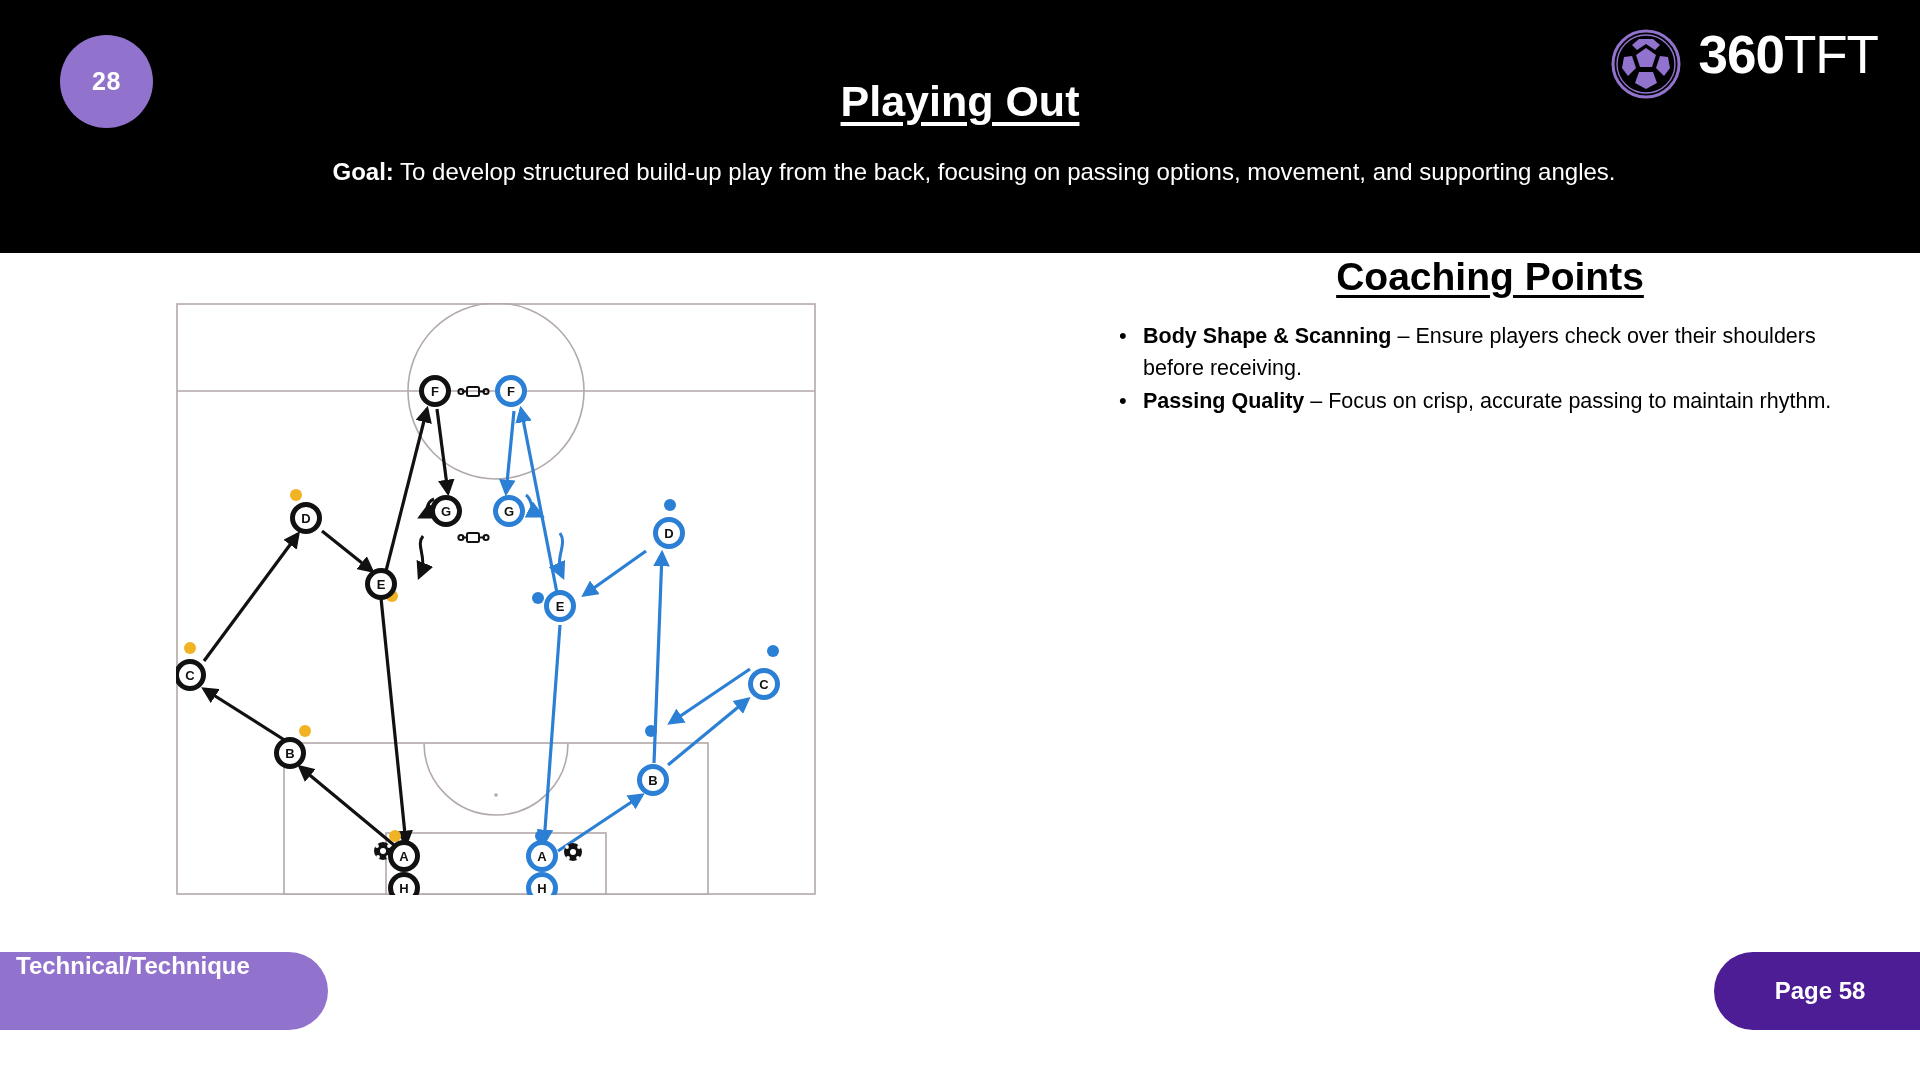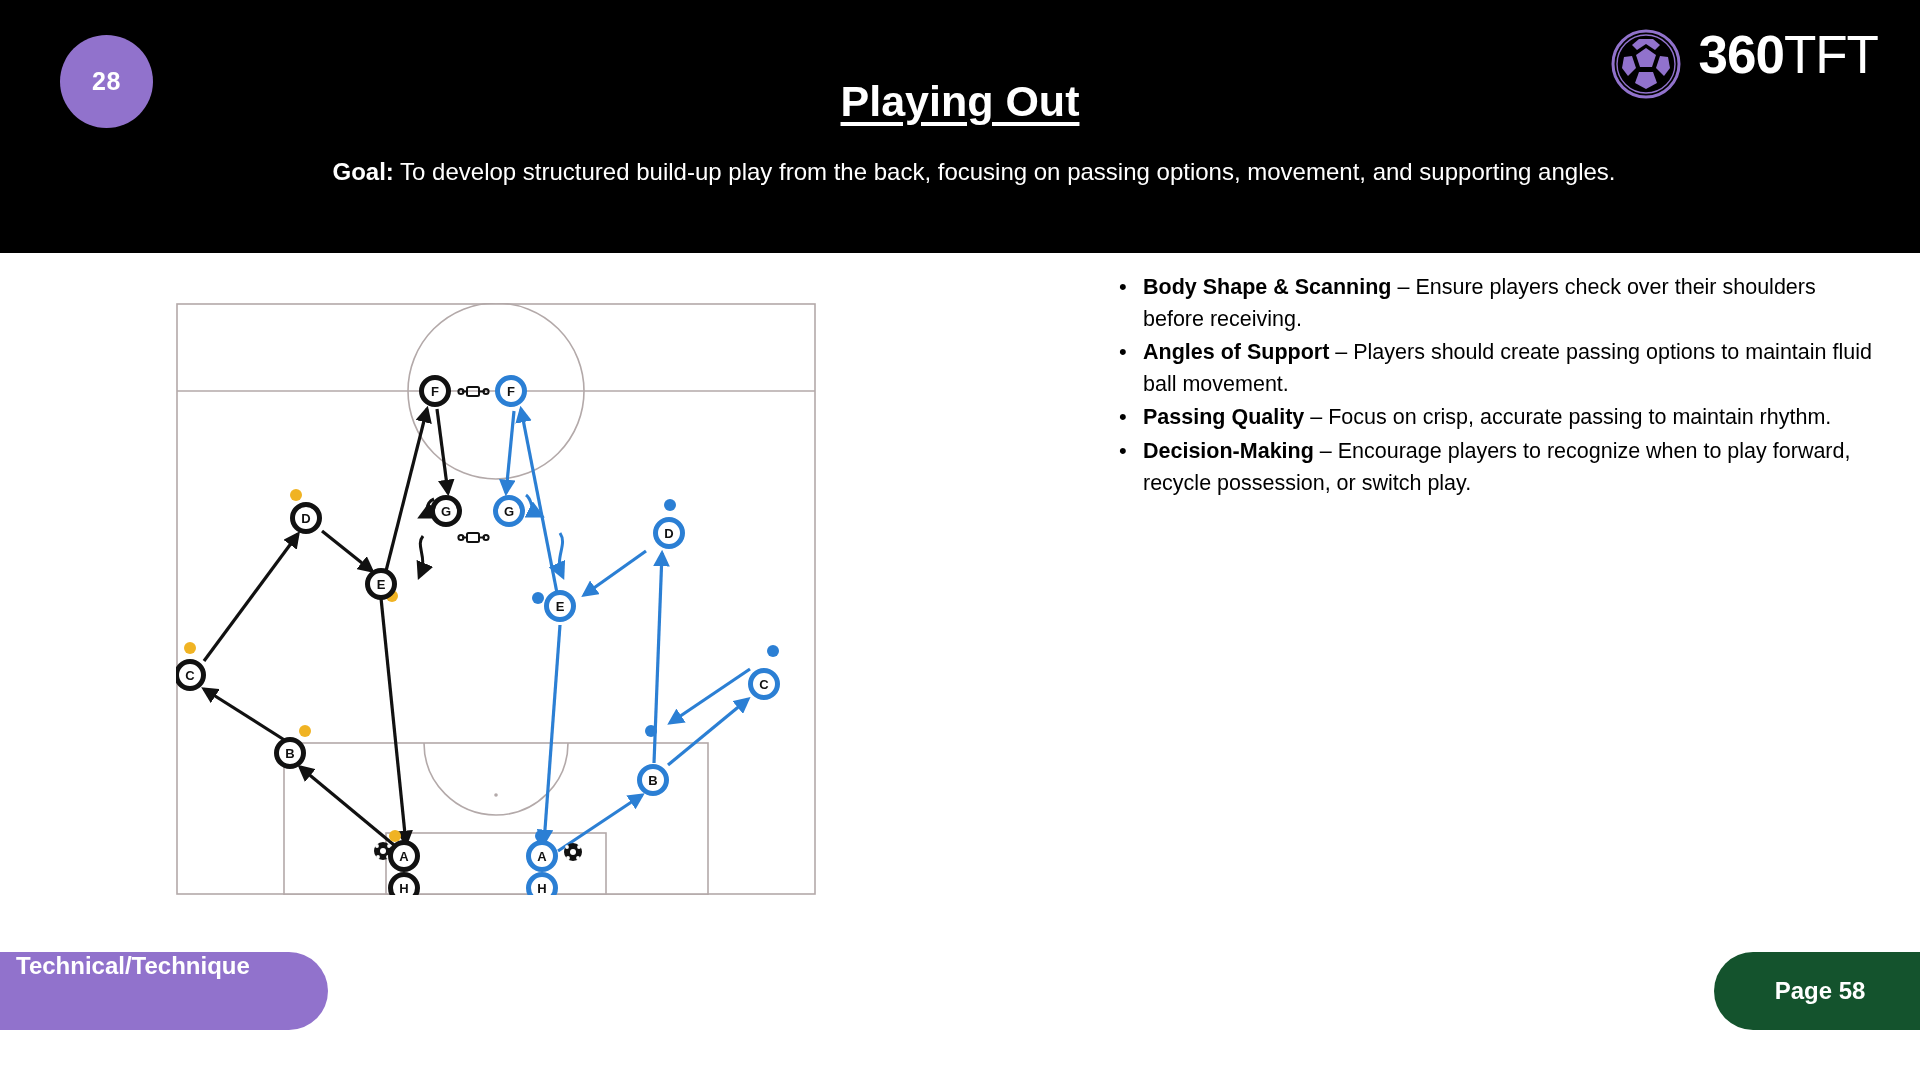"Coaching Points" div.cp-title { html: none -> <div>Coaching Points</div> }
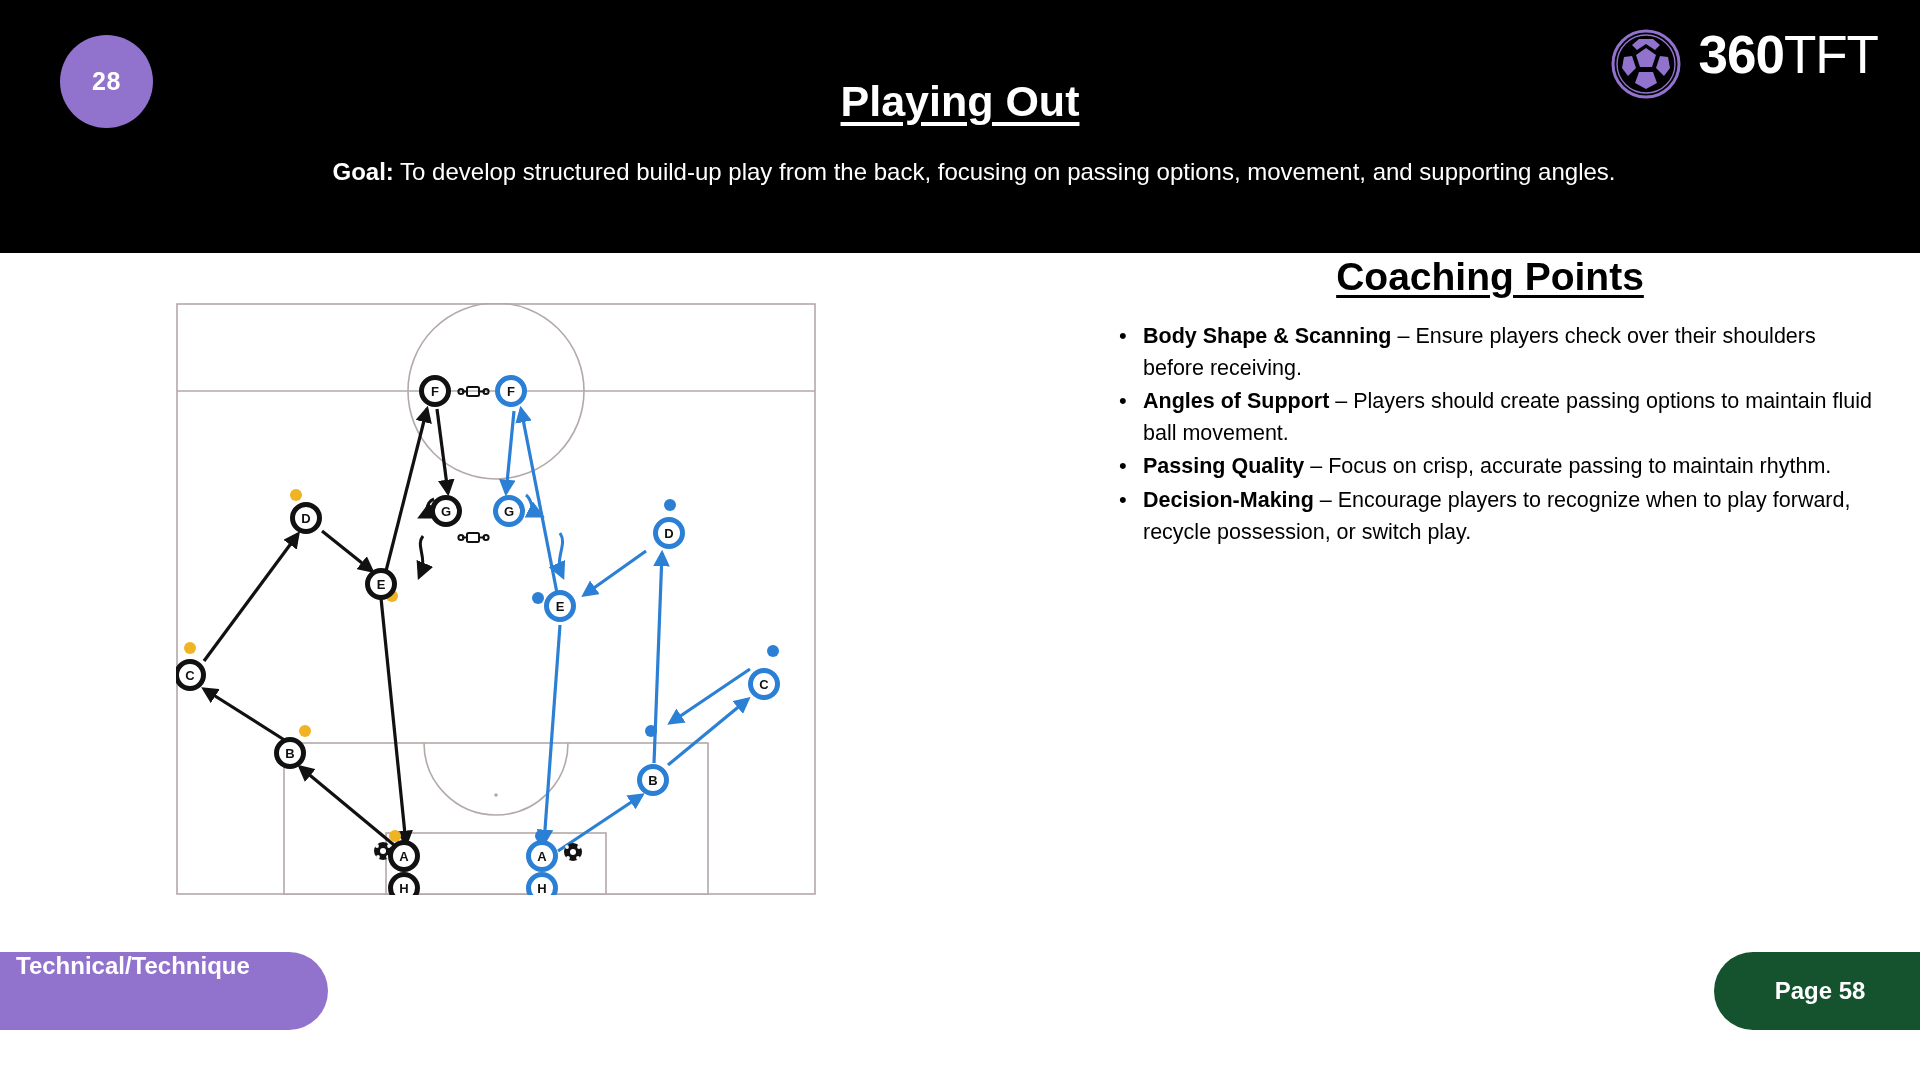"Angles of Support – Players" li { html: <li> <b>Angles of Support</b><span> – Players should create passing options to maintain fluid ball movement.</span> </li> -> none }
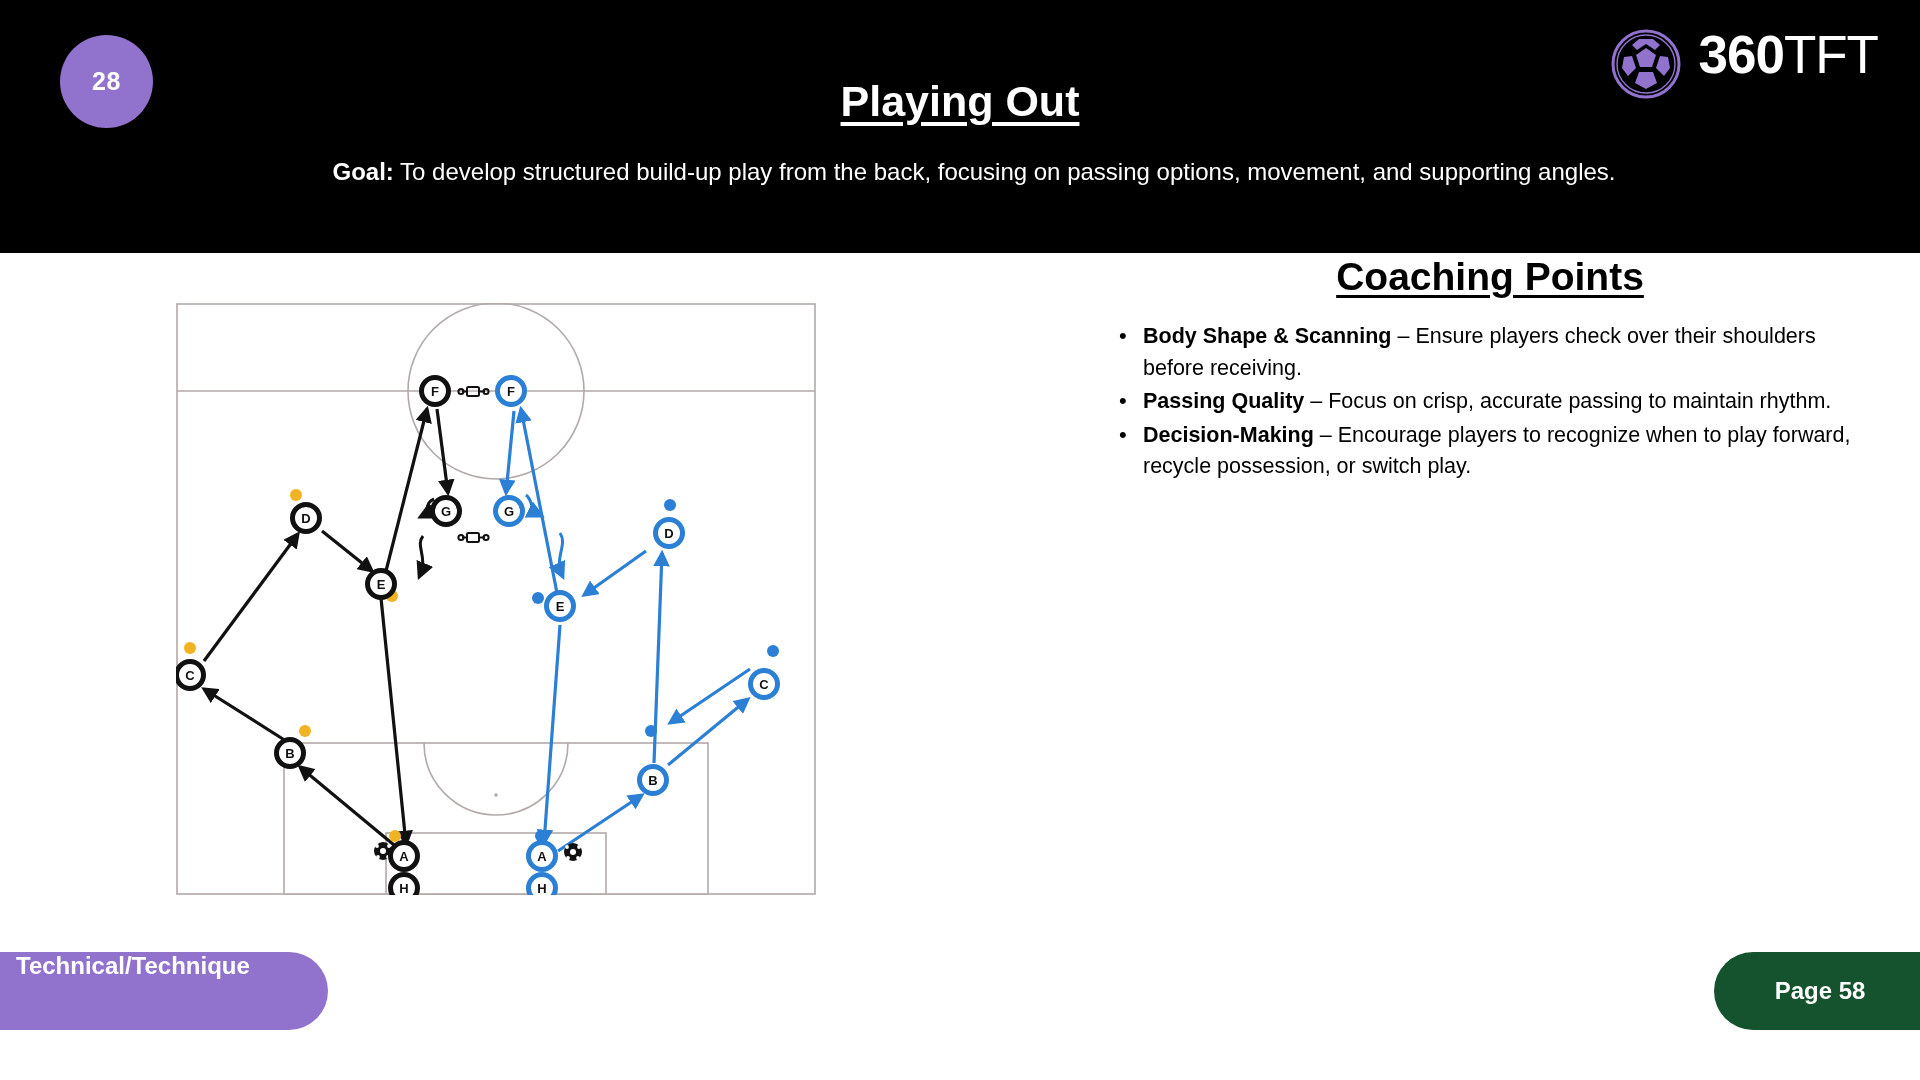"Decision-Making – Encourage players to" li { html: <li> <b>Decision-Making</b><span> – Encourage players to recognize when to play forward, recycle possession, or switch play.</span> </li> -> none }
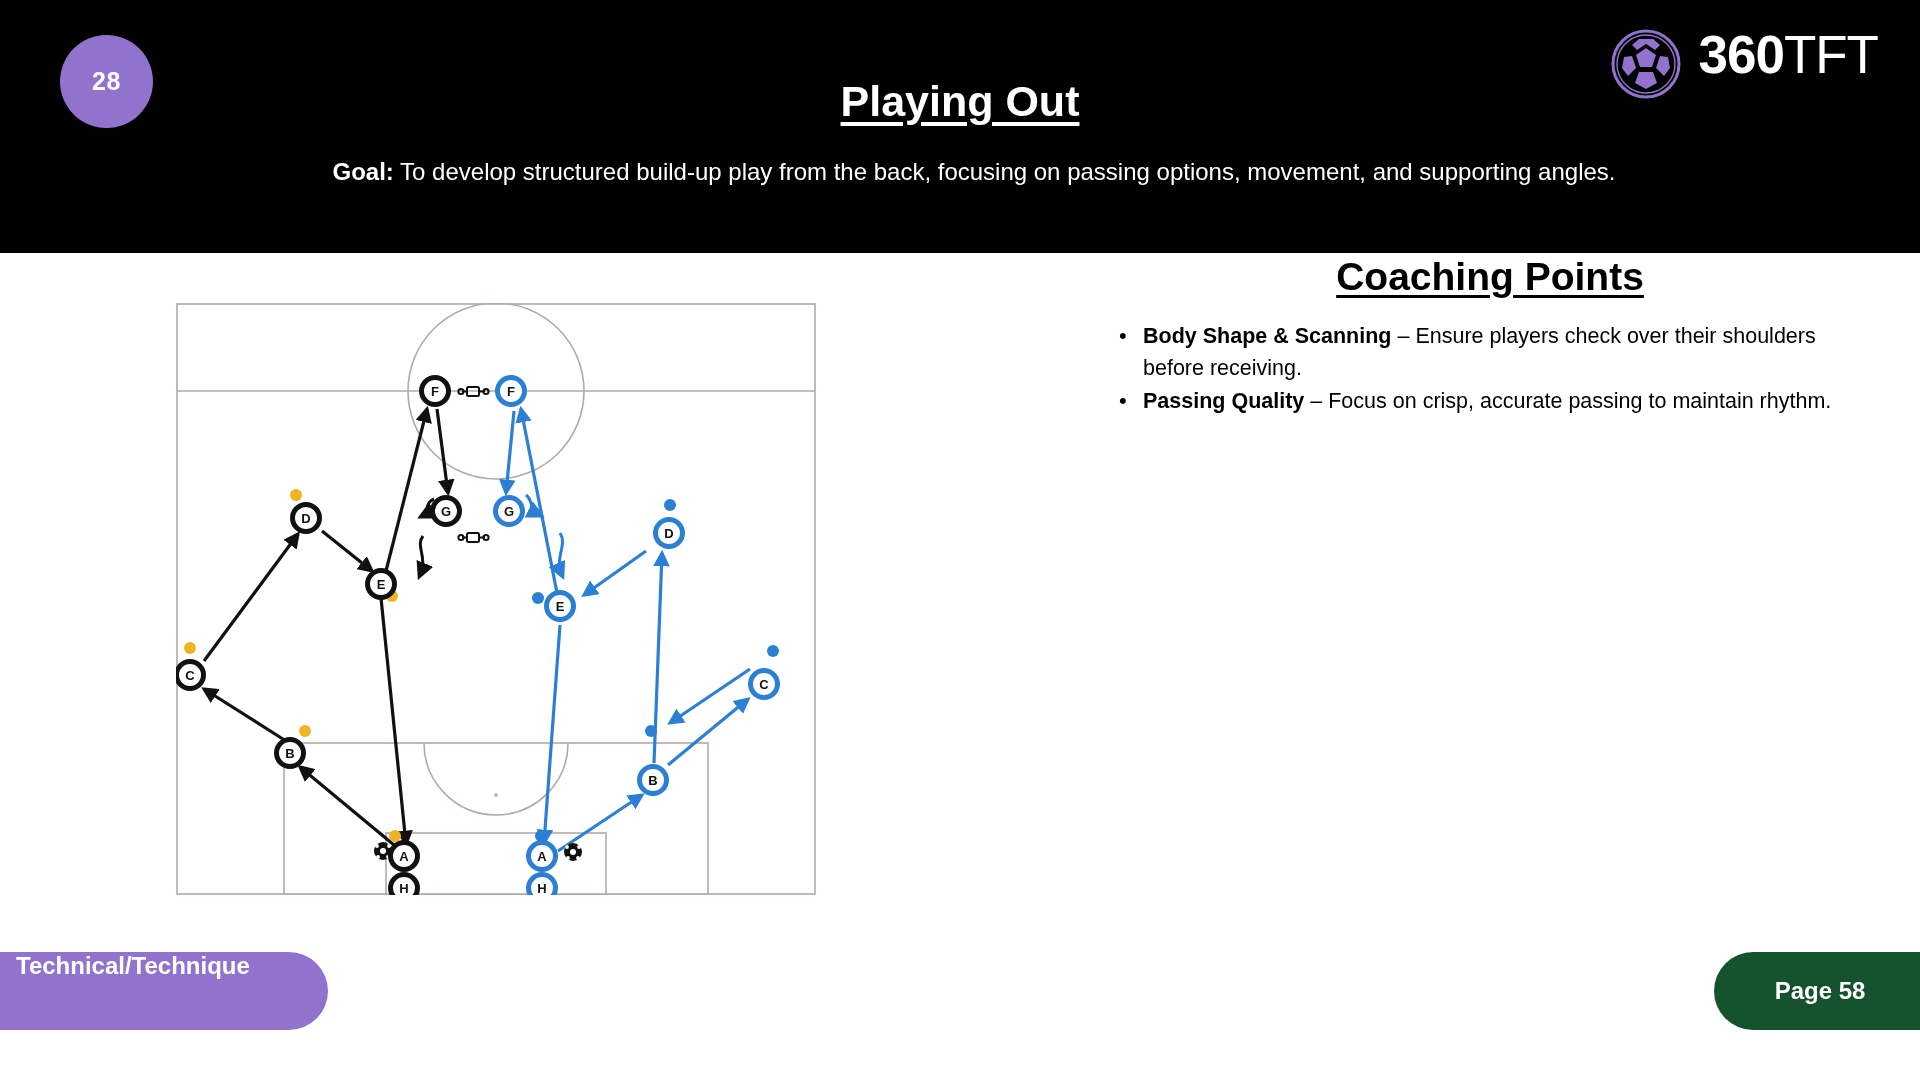"Page 58" .pill-right { background: #14532d -> #4c1d95 }
